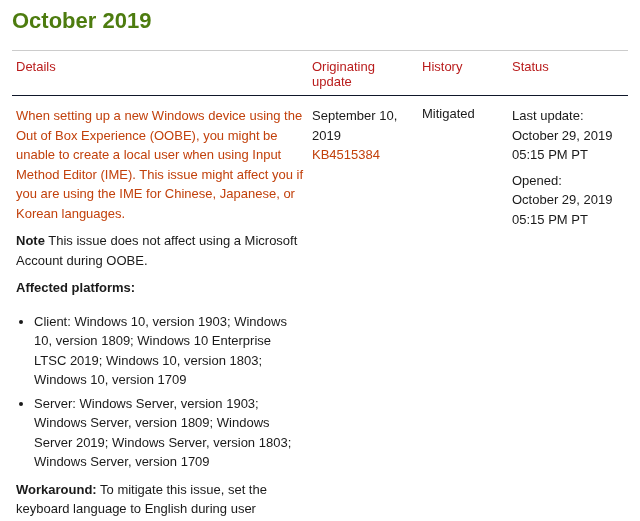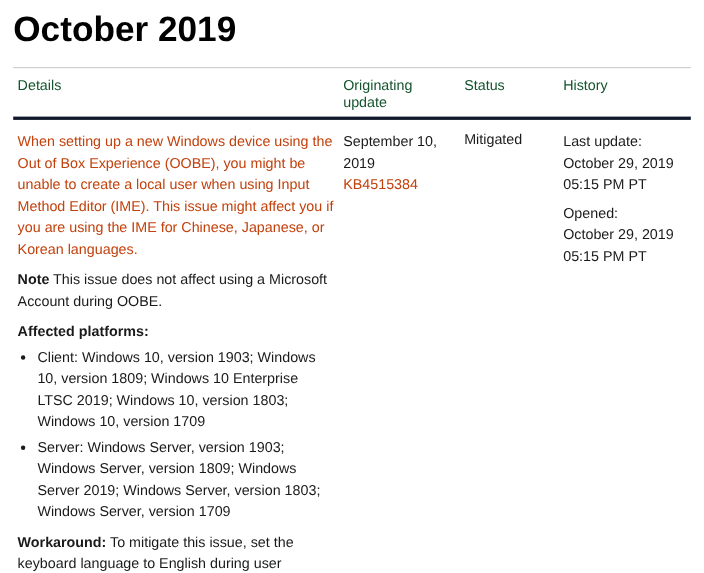"October 2019" #page-title { color: #000000 -> #4d7c0f; font-size: 32px -> 22px }
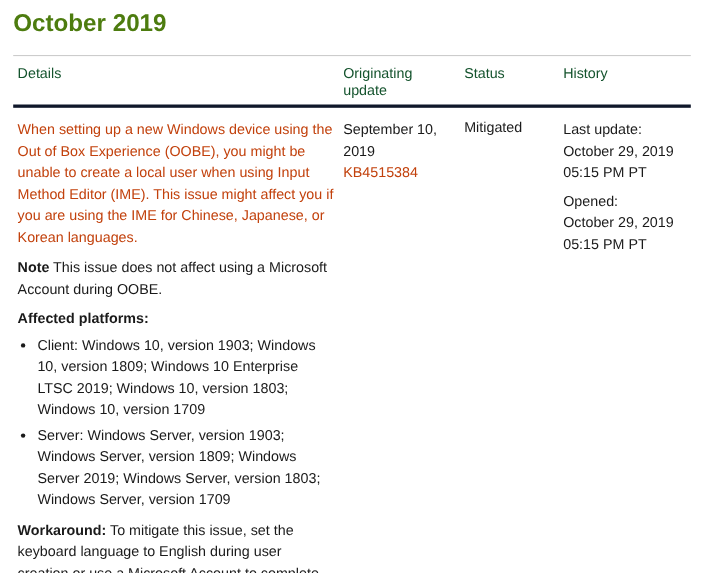"Details" .table-header { border-bottom: 3px solid #0f172a -> 1px solid #0f172a; color: #14532d -> #b91c1c }
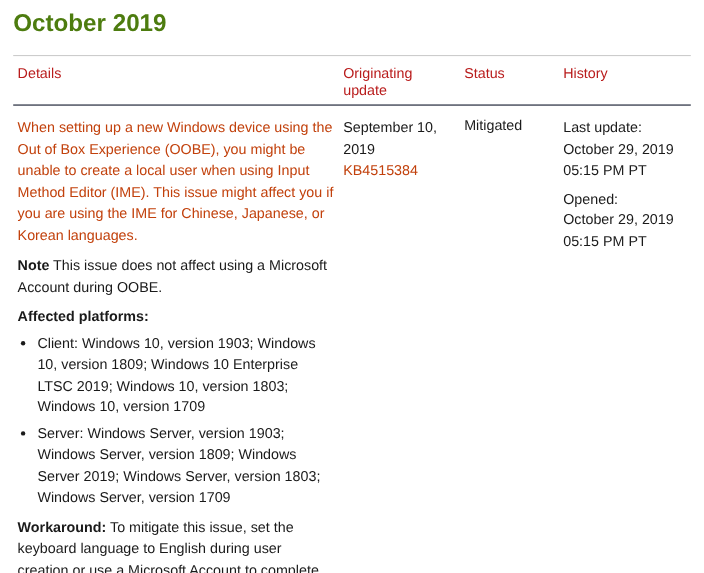"Status" span { order: before "History" -> after "History" }
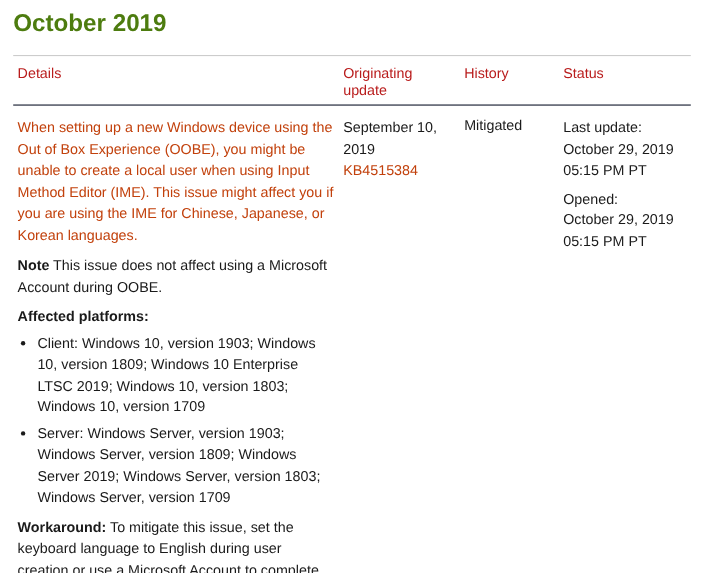"Affected platforms:" .affected-heading { margin-bottom: 4px -> 14px }
